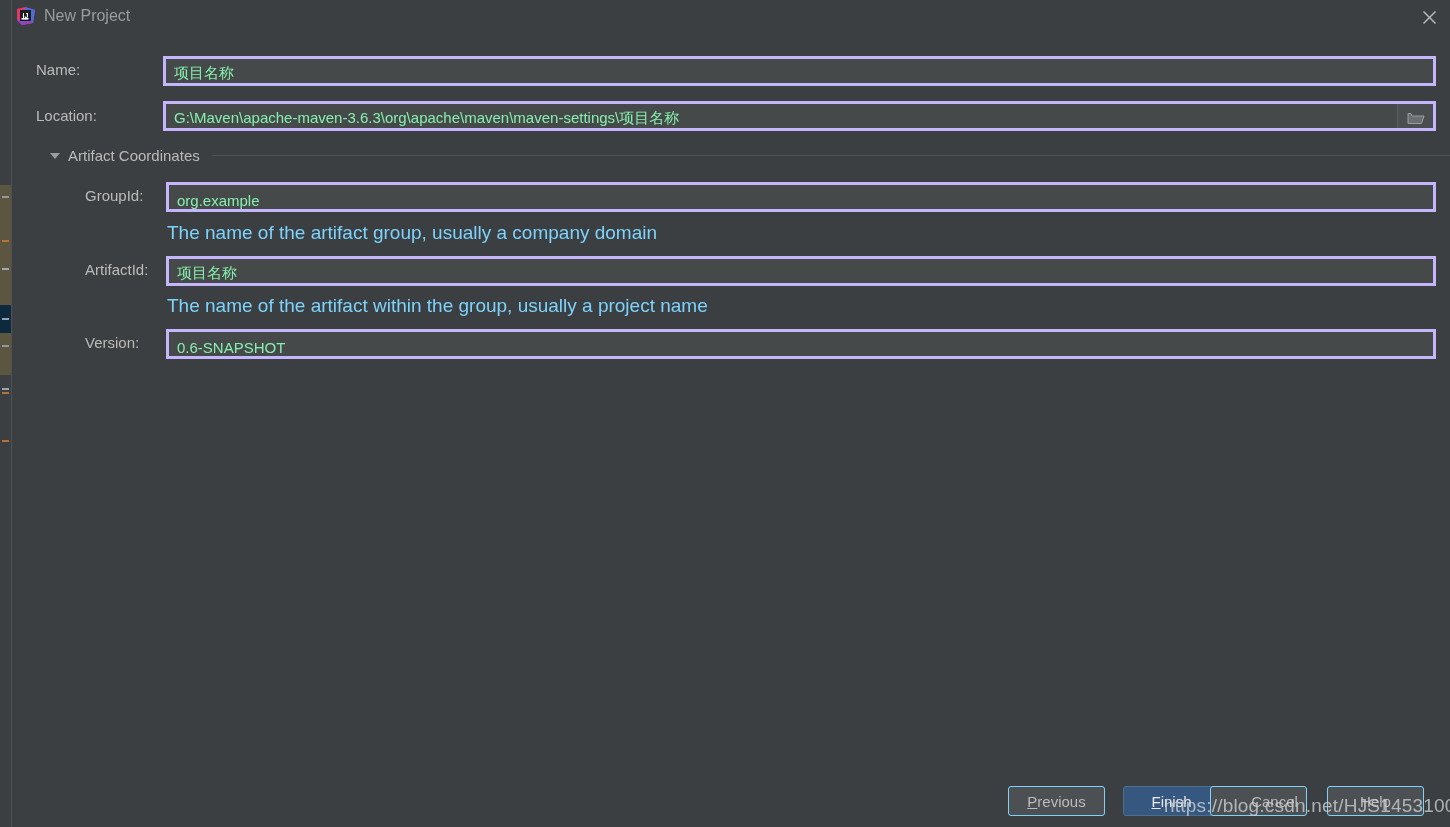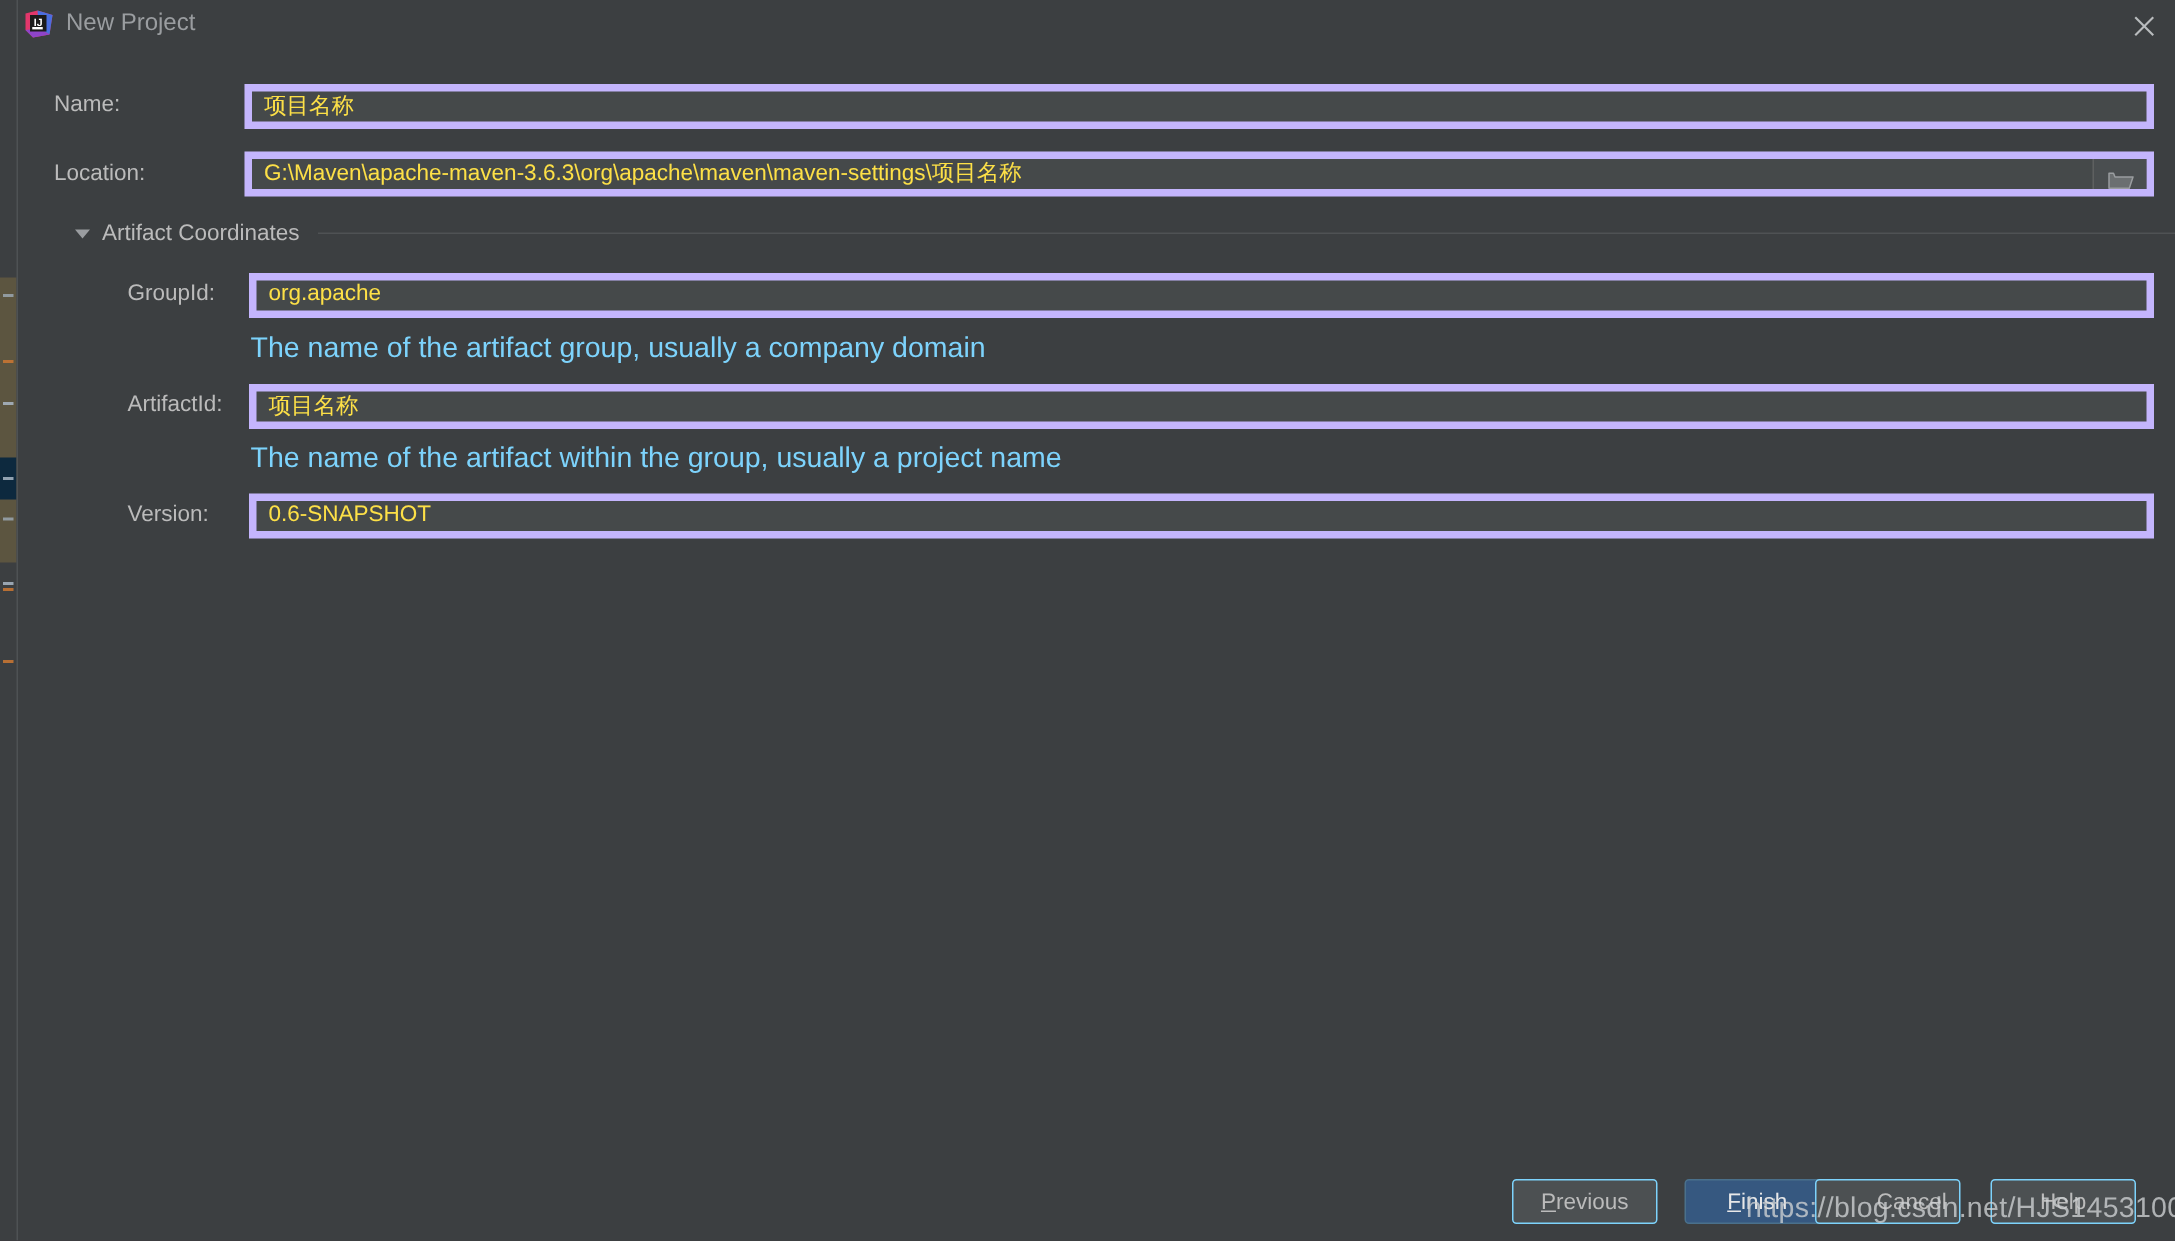"项目名称" .field { align-items: flex-start -> flex-end; border: 5px solid #c4b5fd -> 3px solid #c4b5fd; color: #fde047 -> #86efac }
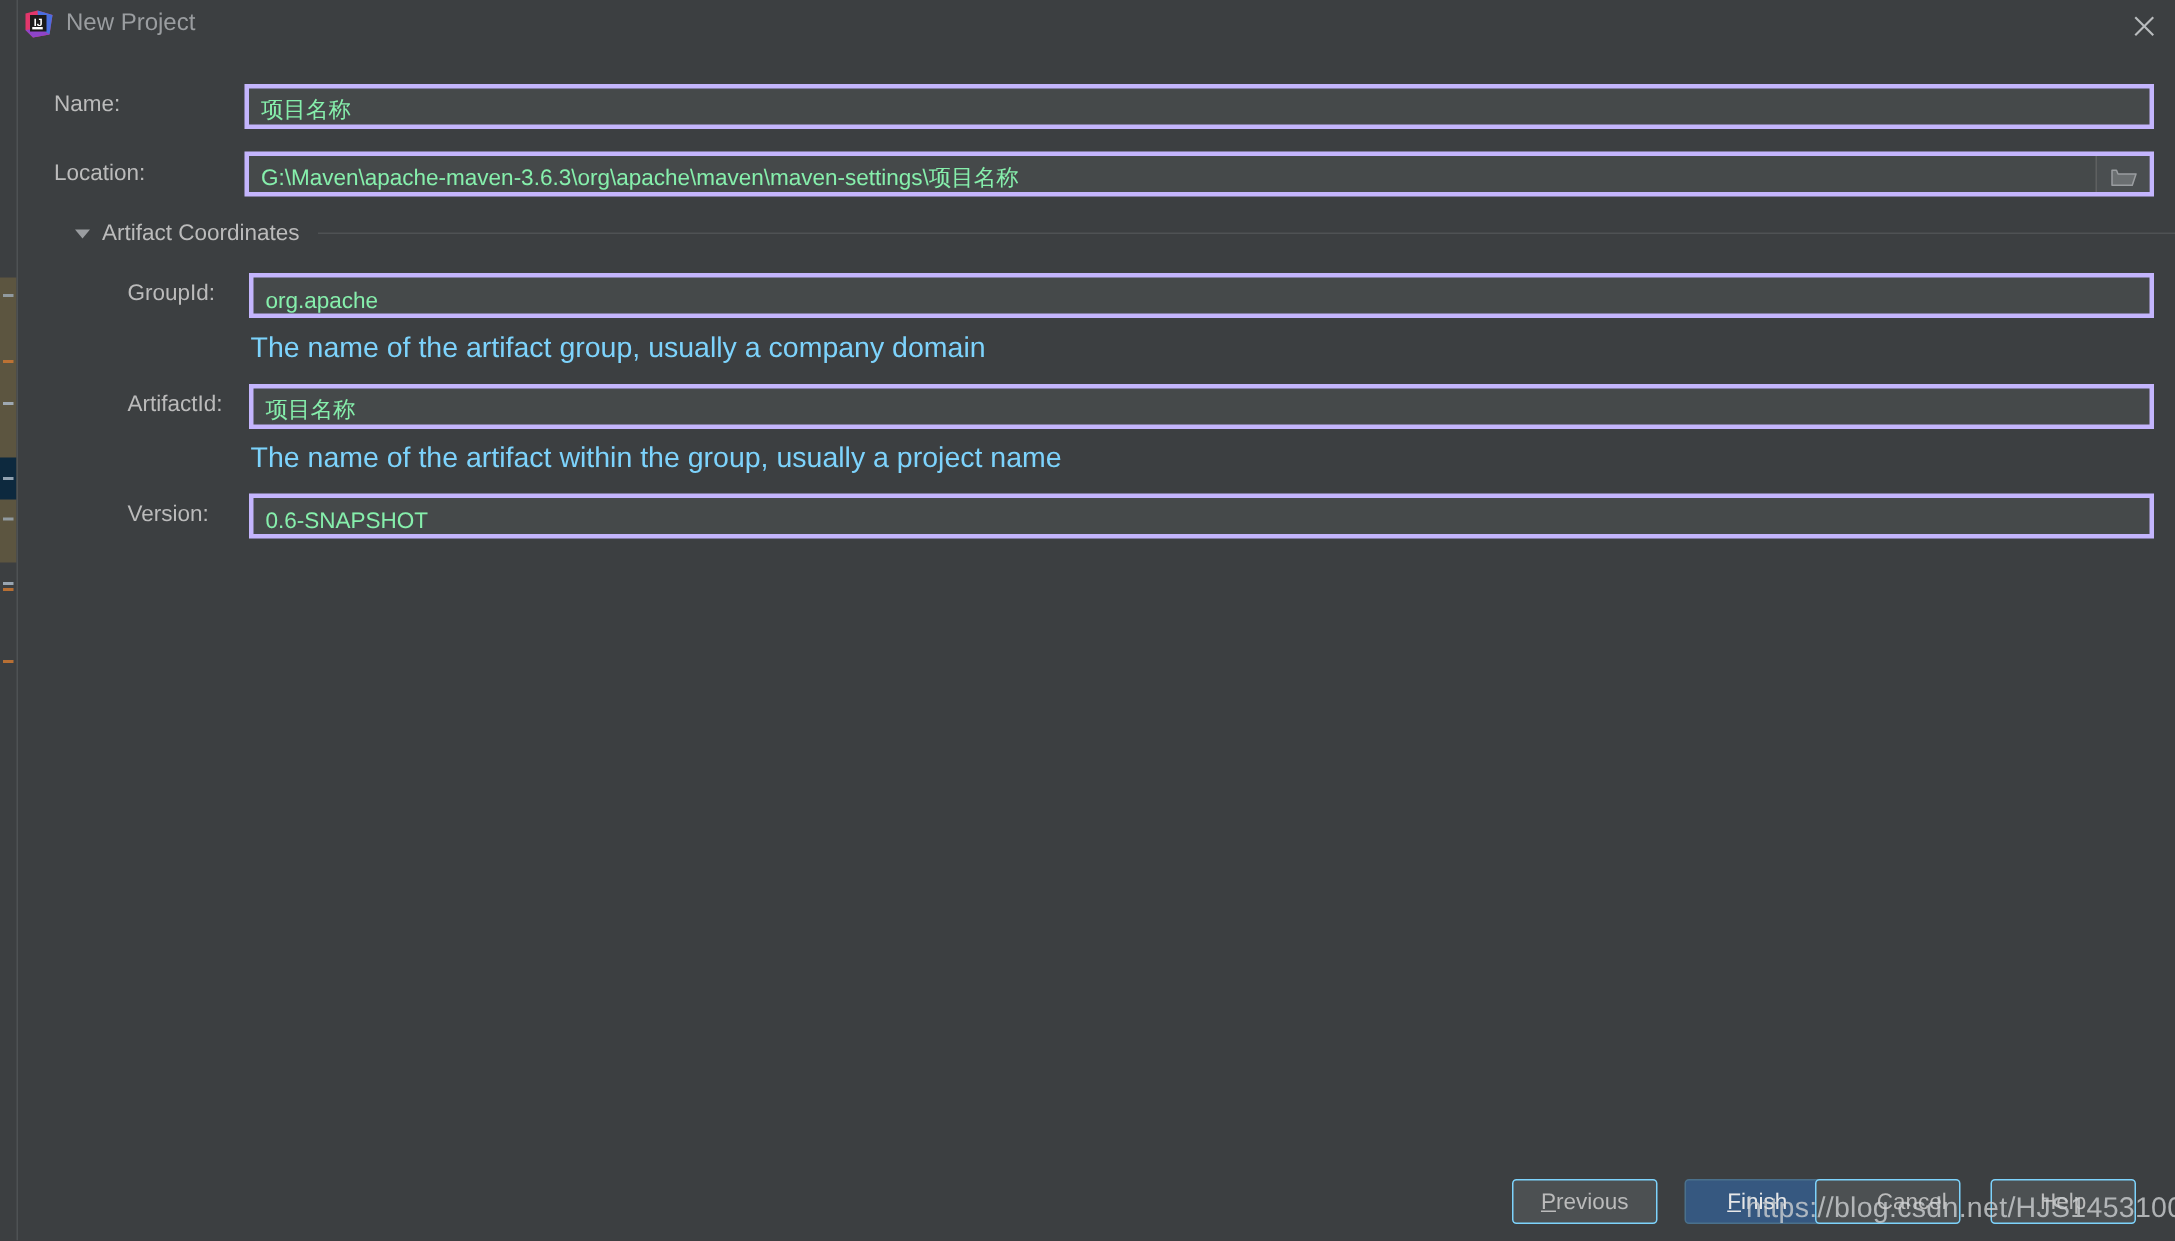"org.apache" span { text: org.apache -> org.example }
